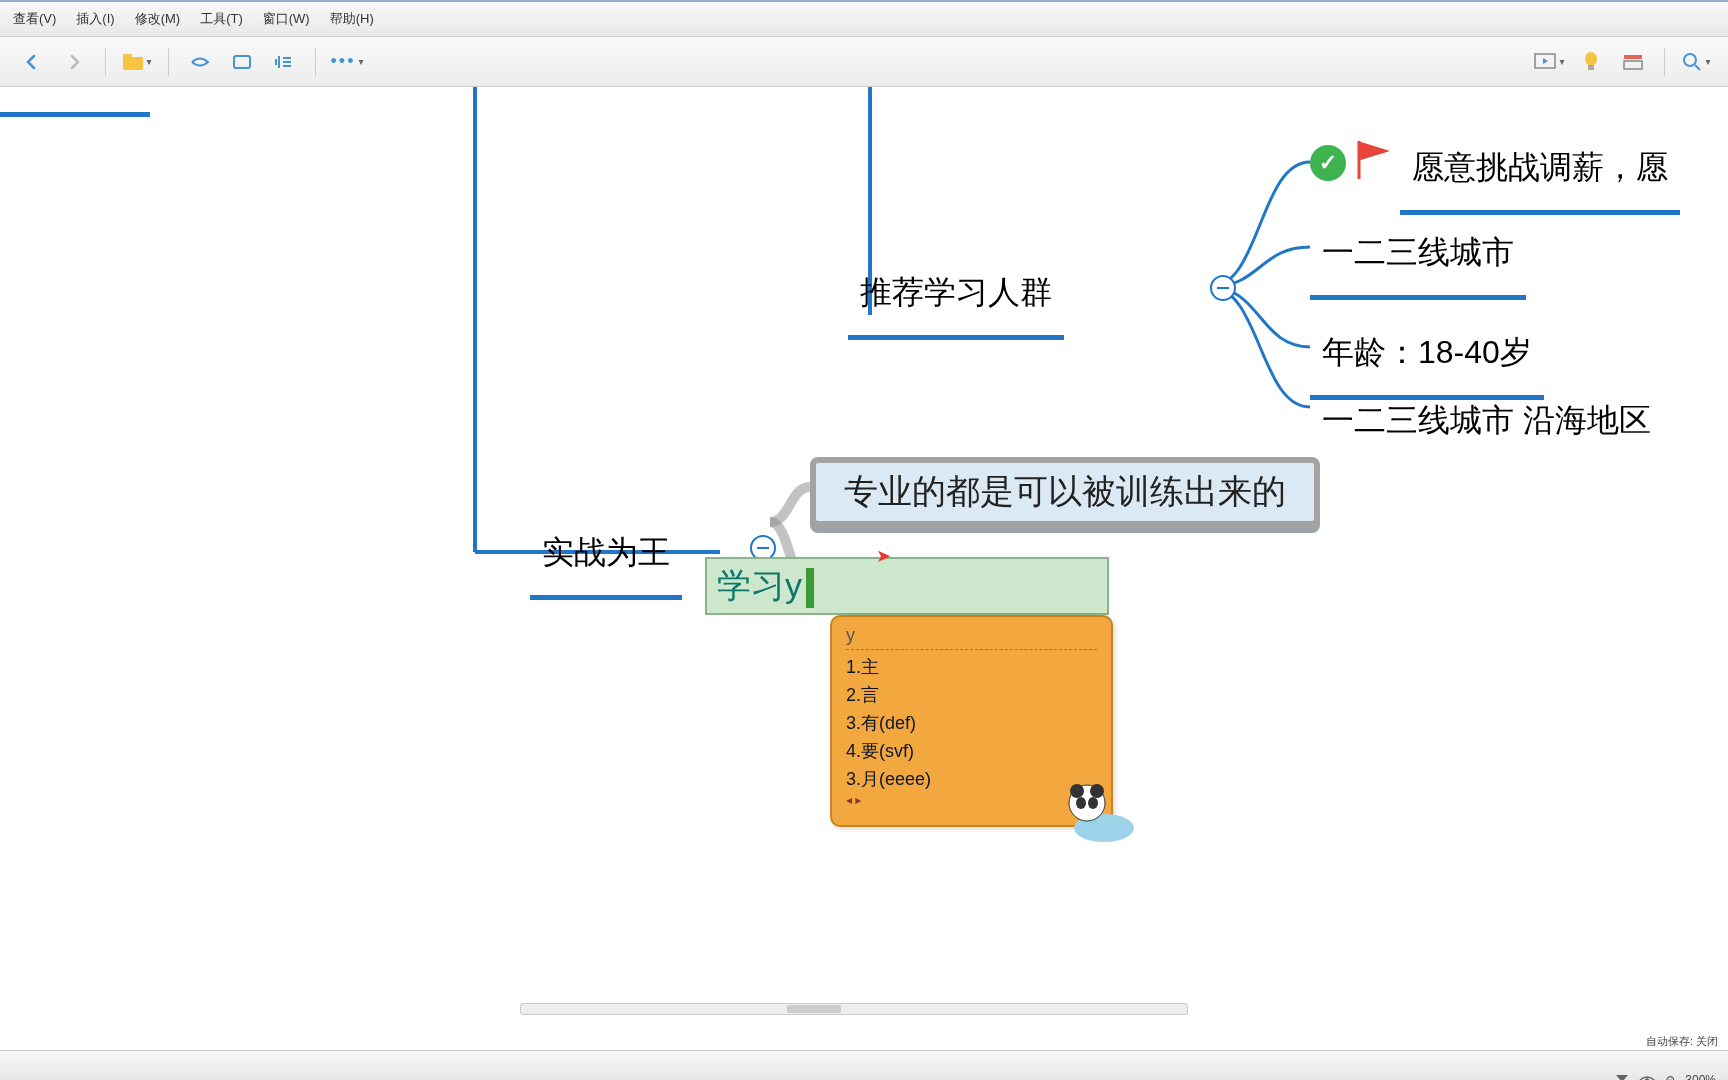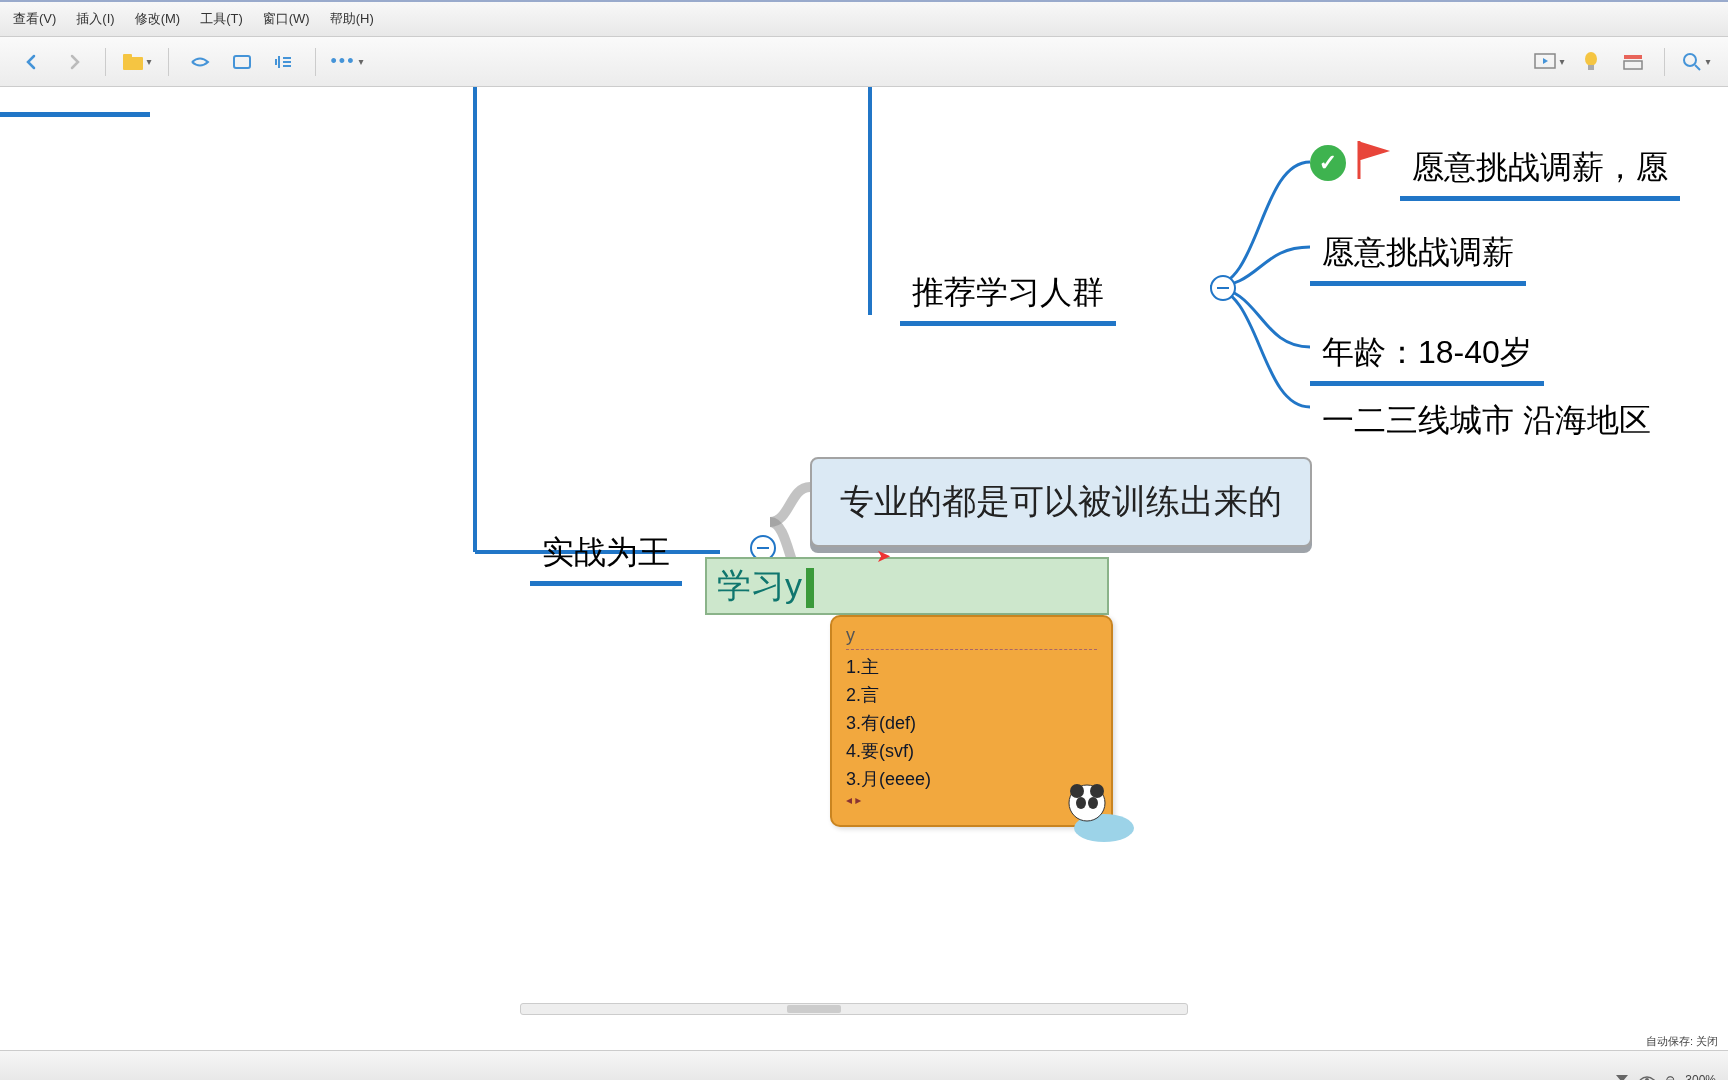"愿意挑战调薪，愿" .node { padding: 4px 12px 6px -> 4px 12px 20px }
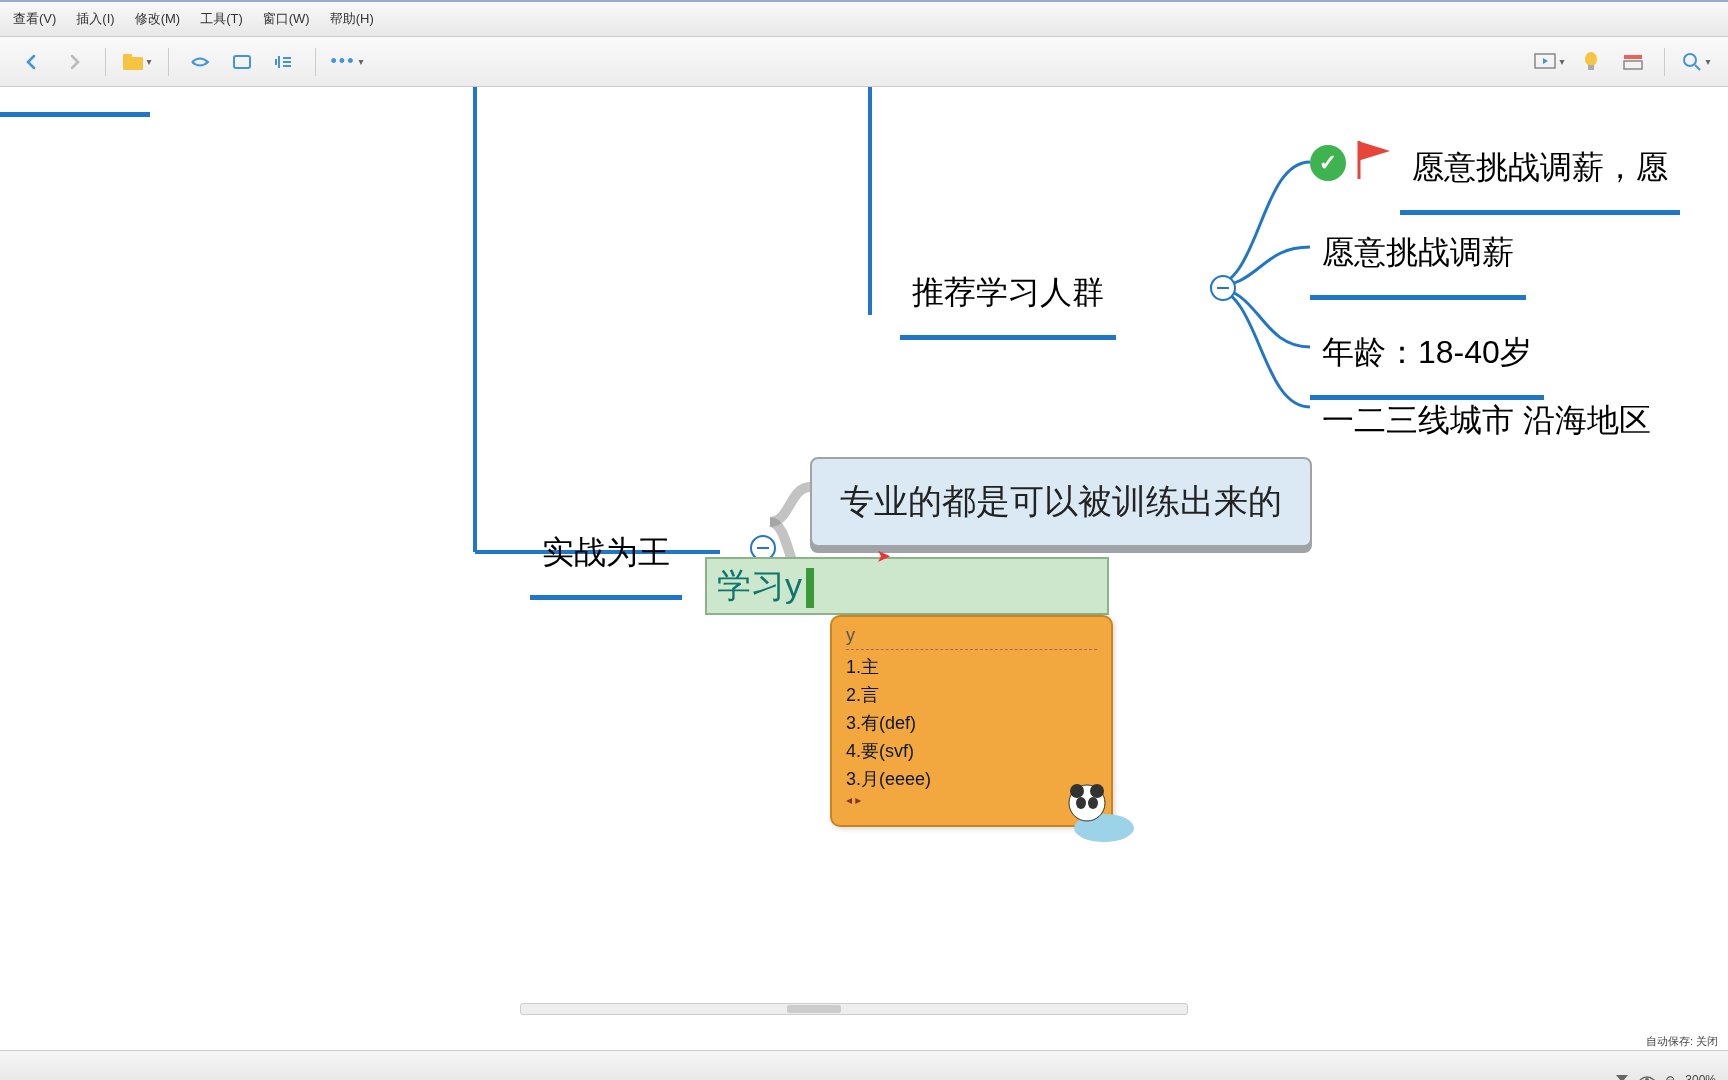"愿意挑战调薪" div.node { text: 愿意挑战调薪 -> 一二三线城市 }
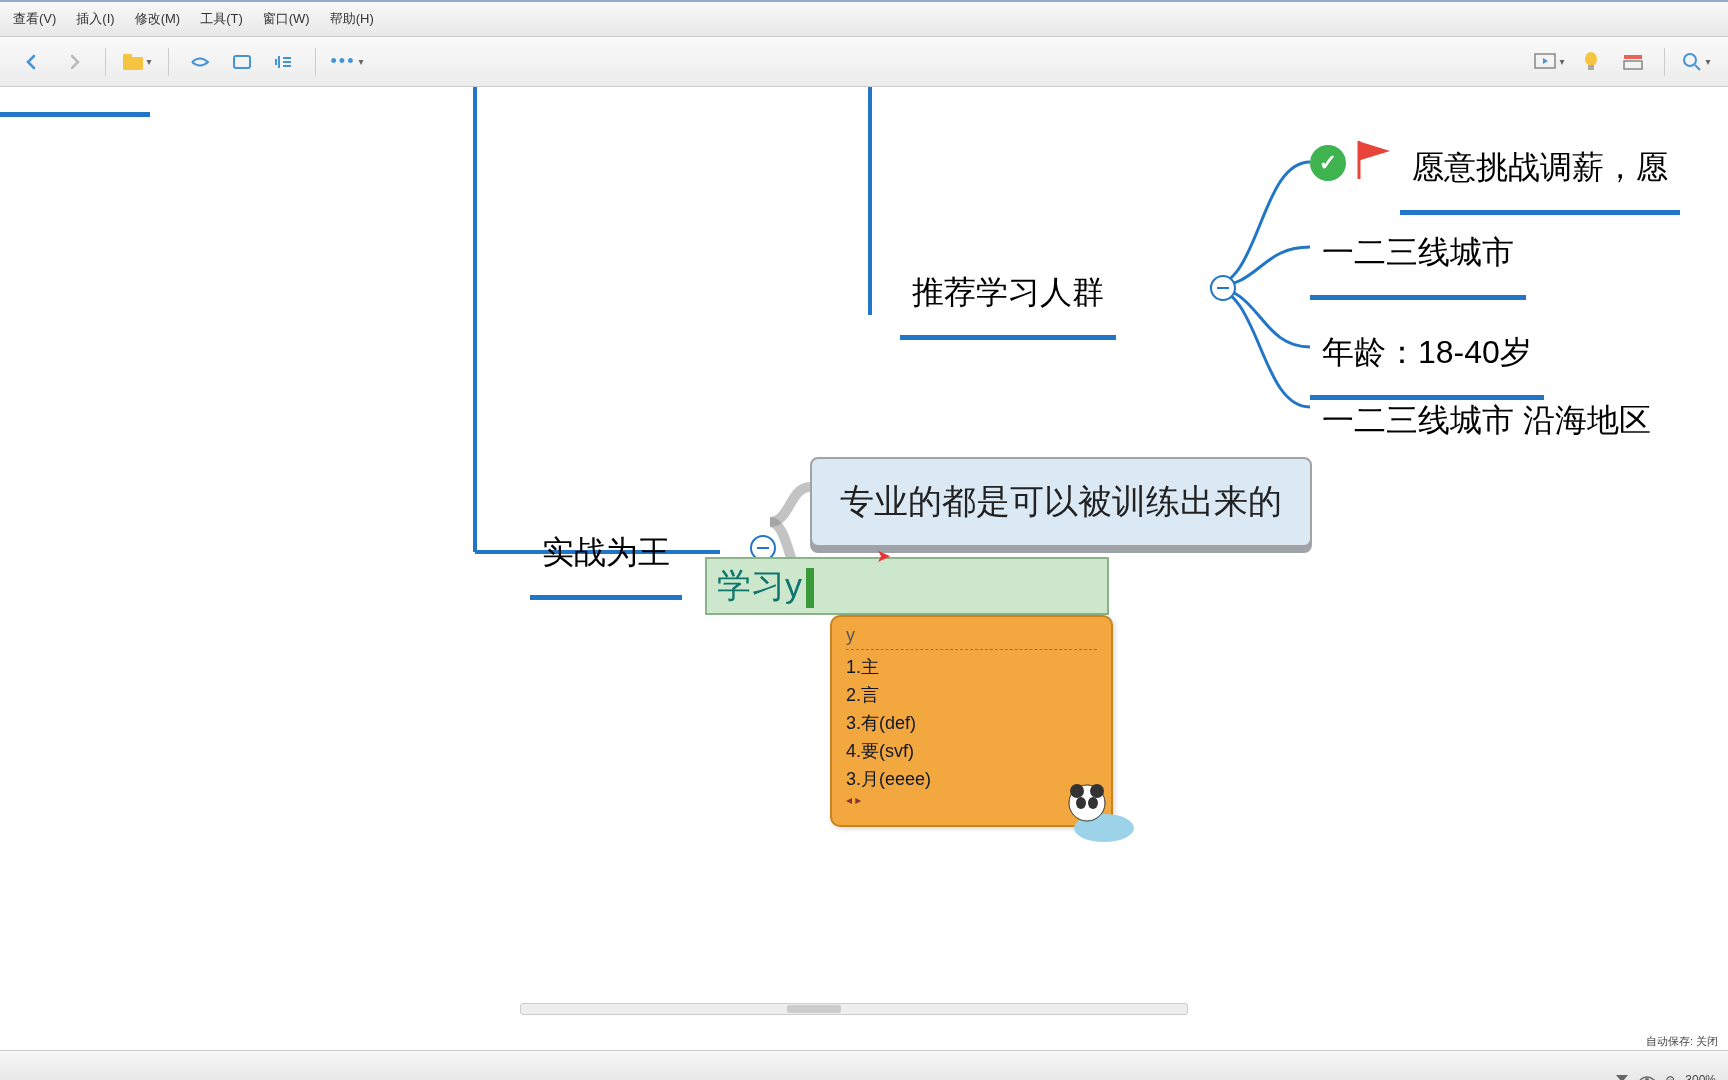"推荐学习人群" div.node { left: 900px -> 848px }
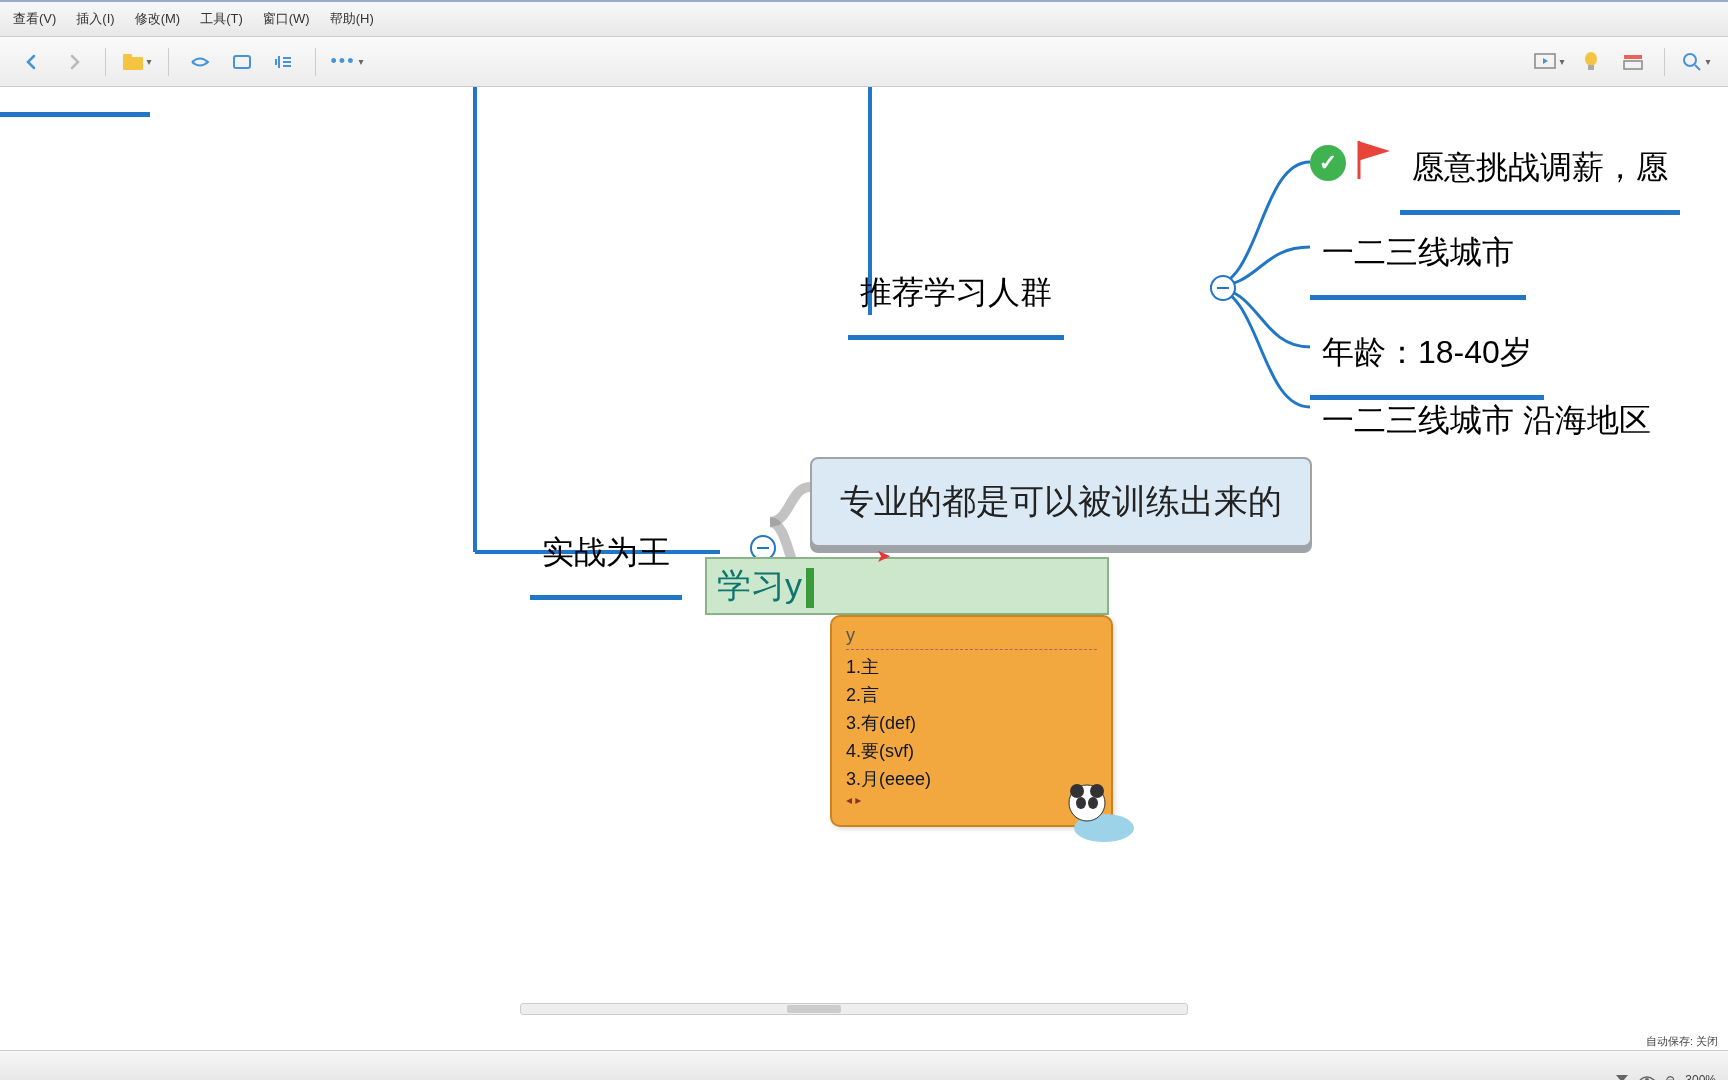"专业的都是可以被训练出来的" .selected-node { border: 2px solid #a3a3a3 -> 6px solid #a3a3a3; padding: 20px 28px -> 6px 28px }
